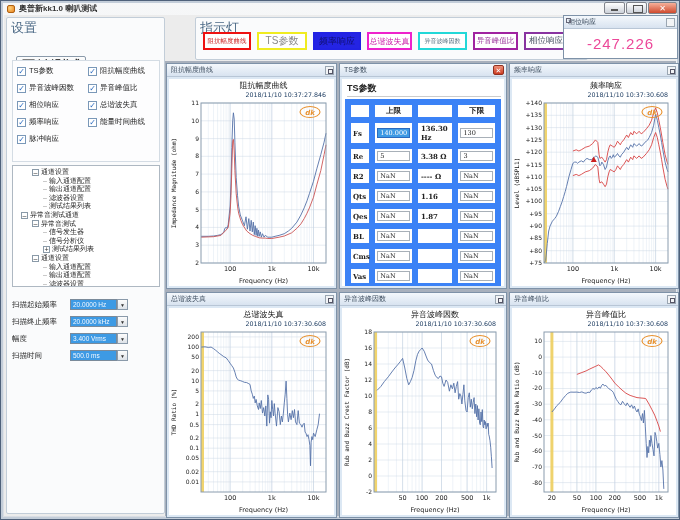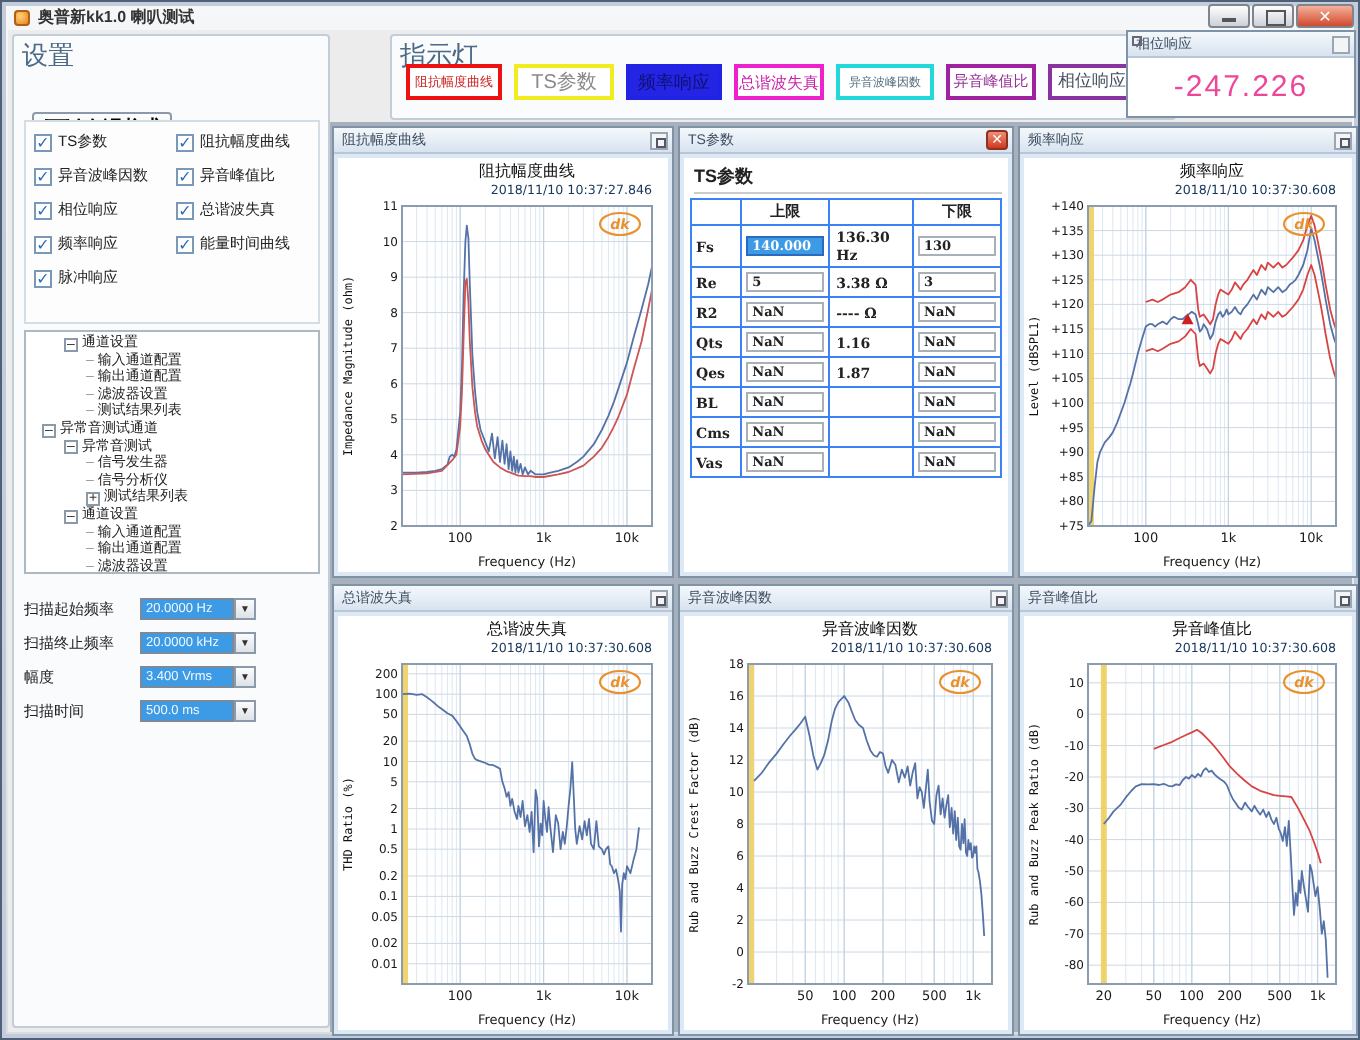"上限" .ts-table th, .ts-table td { border: 1px solid #3b82f6 -> 6px solid #3b82f6 }
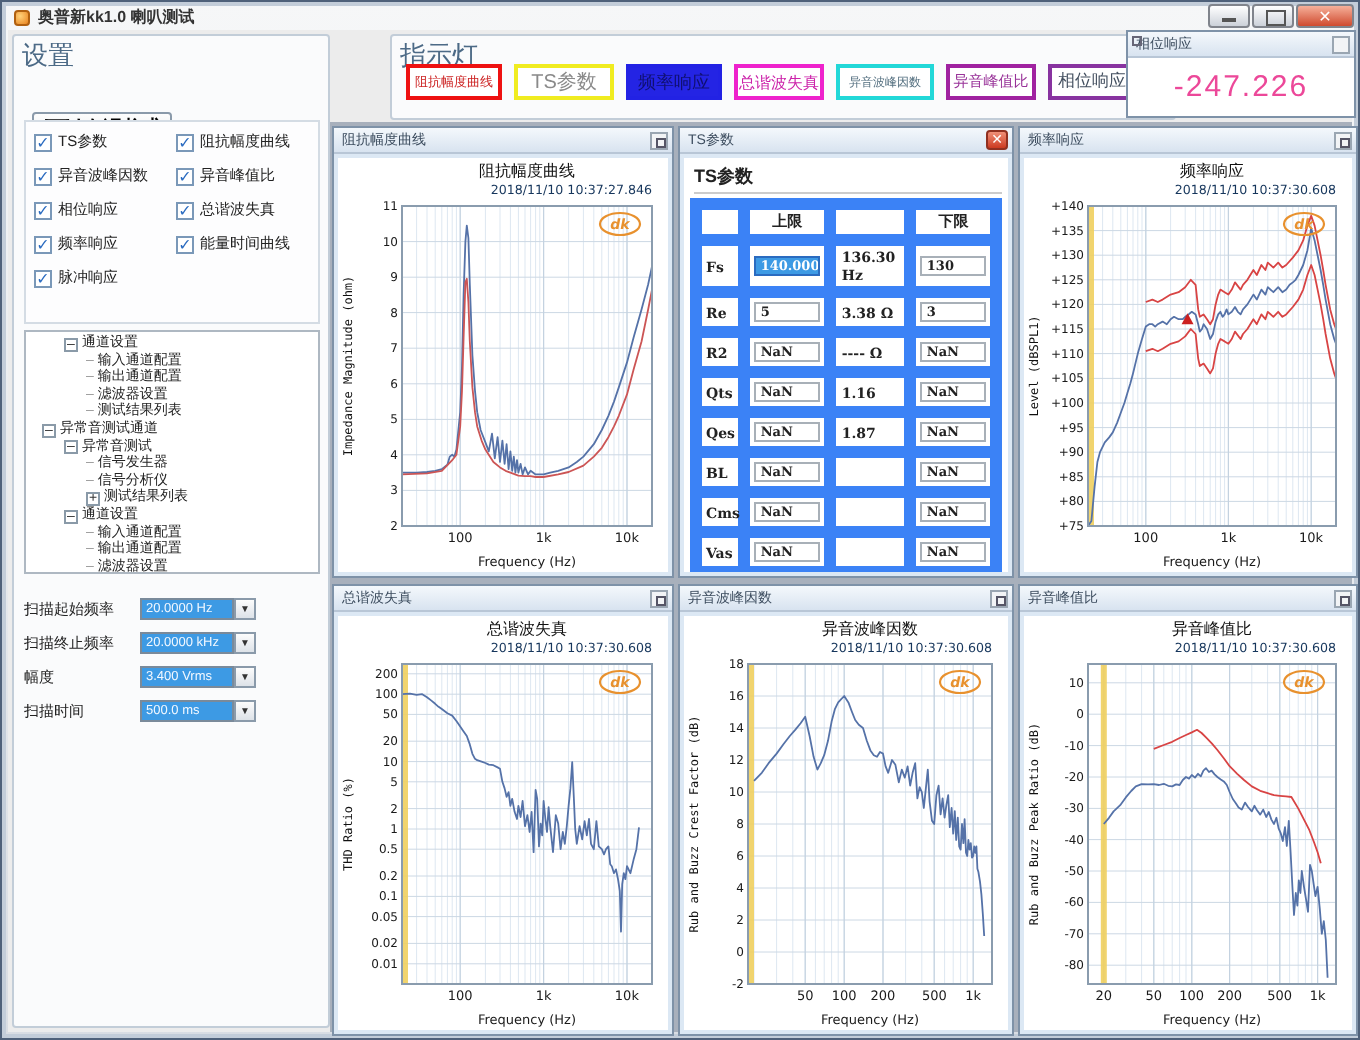"140.000" .cellinput { font-weight: bold -> normal }
